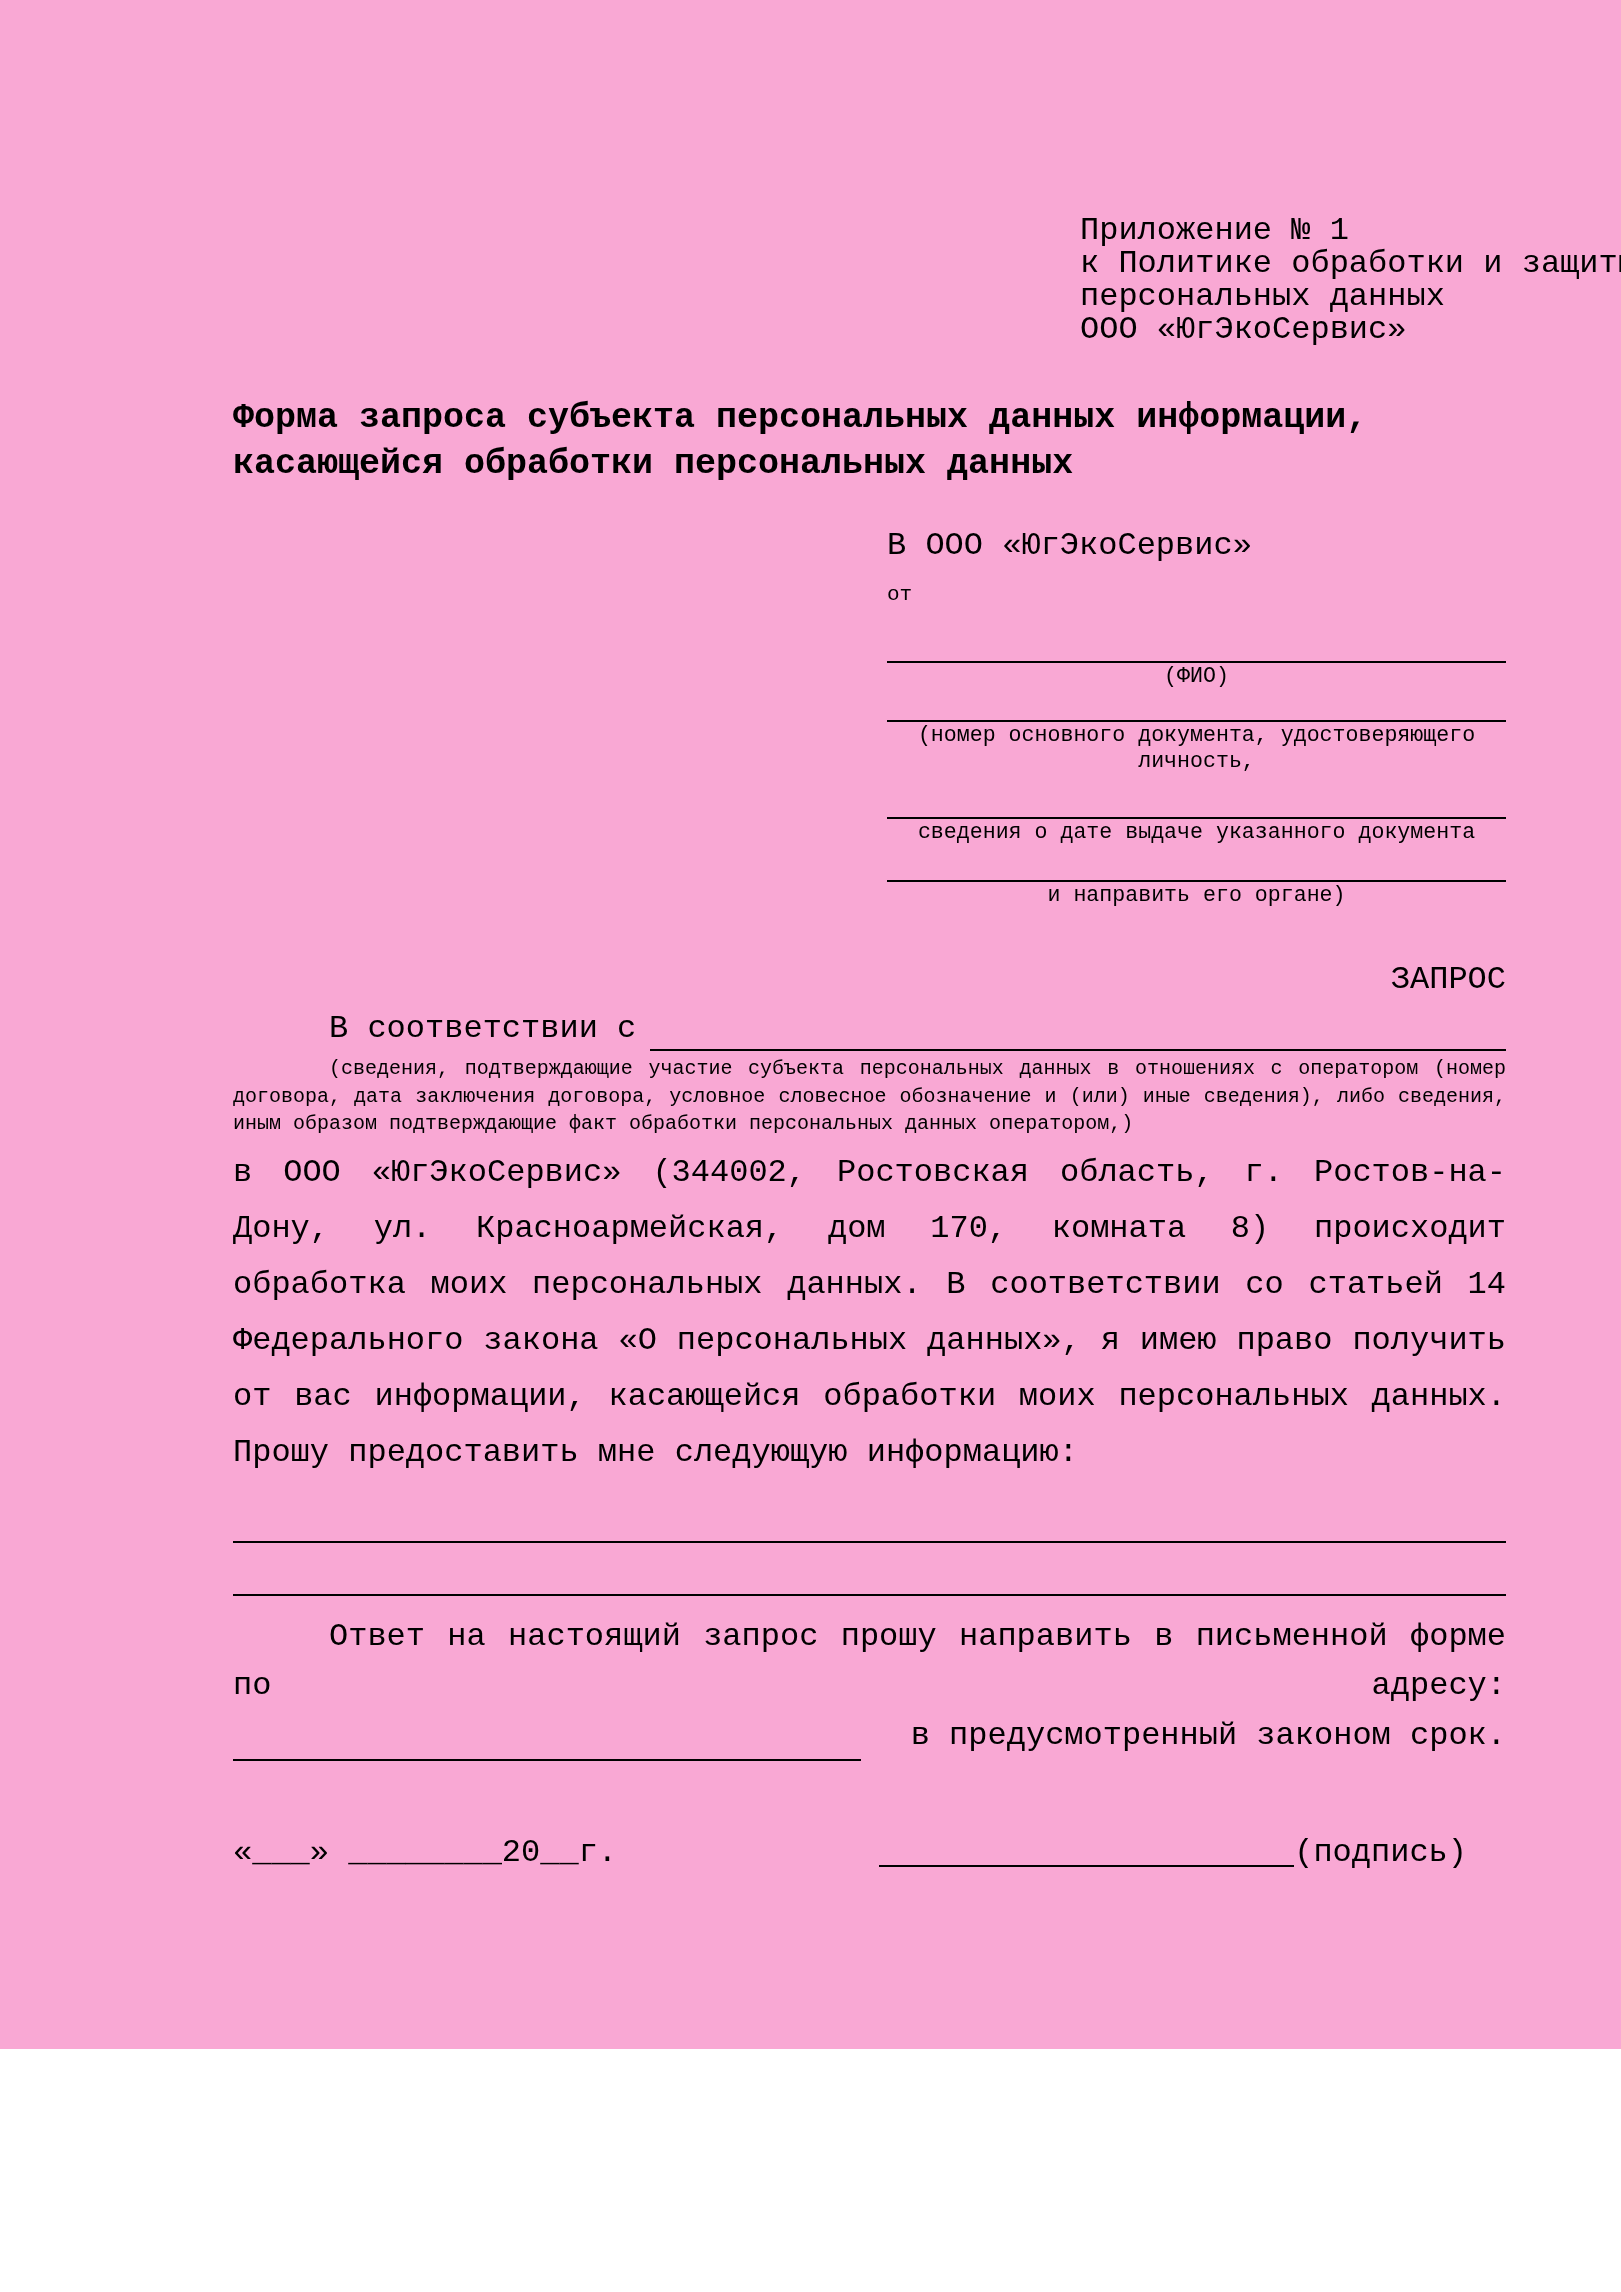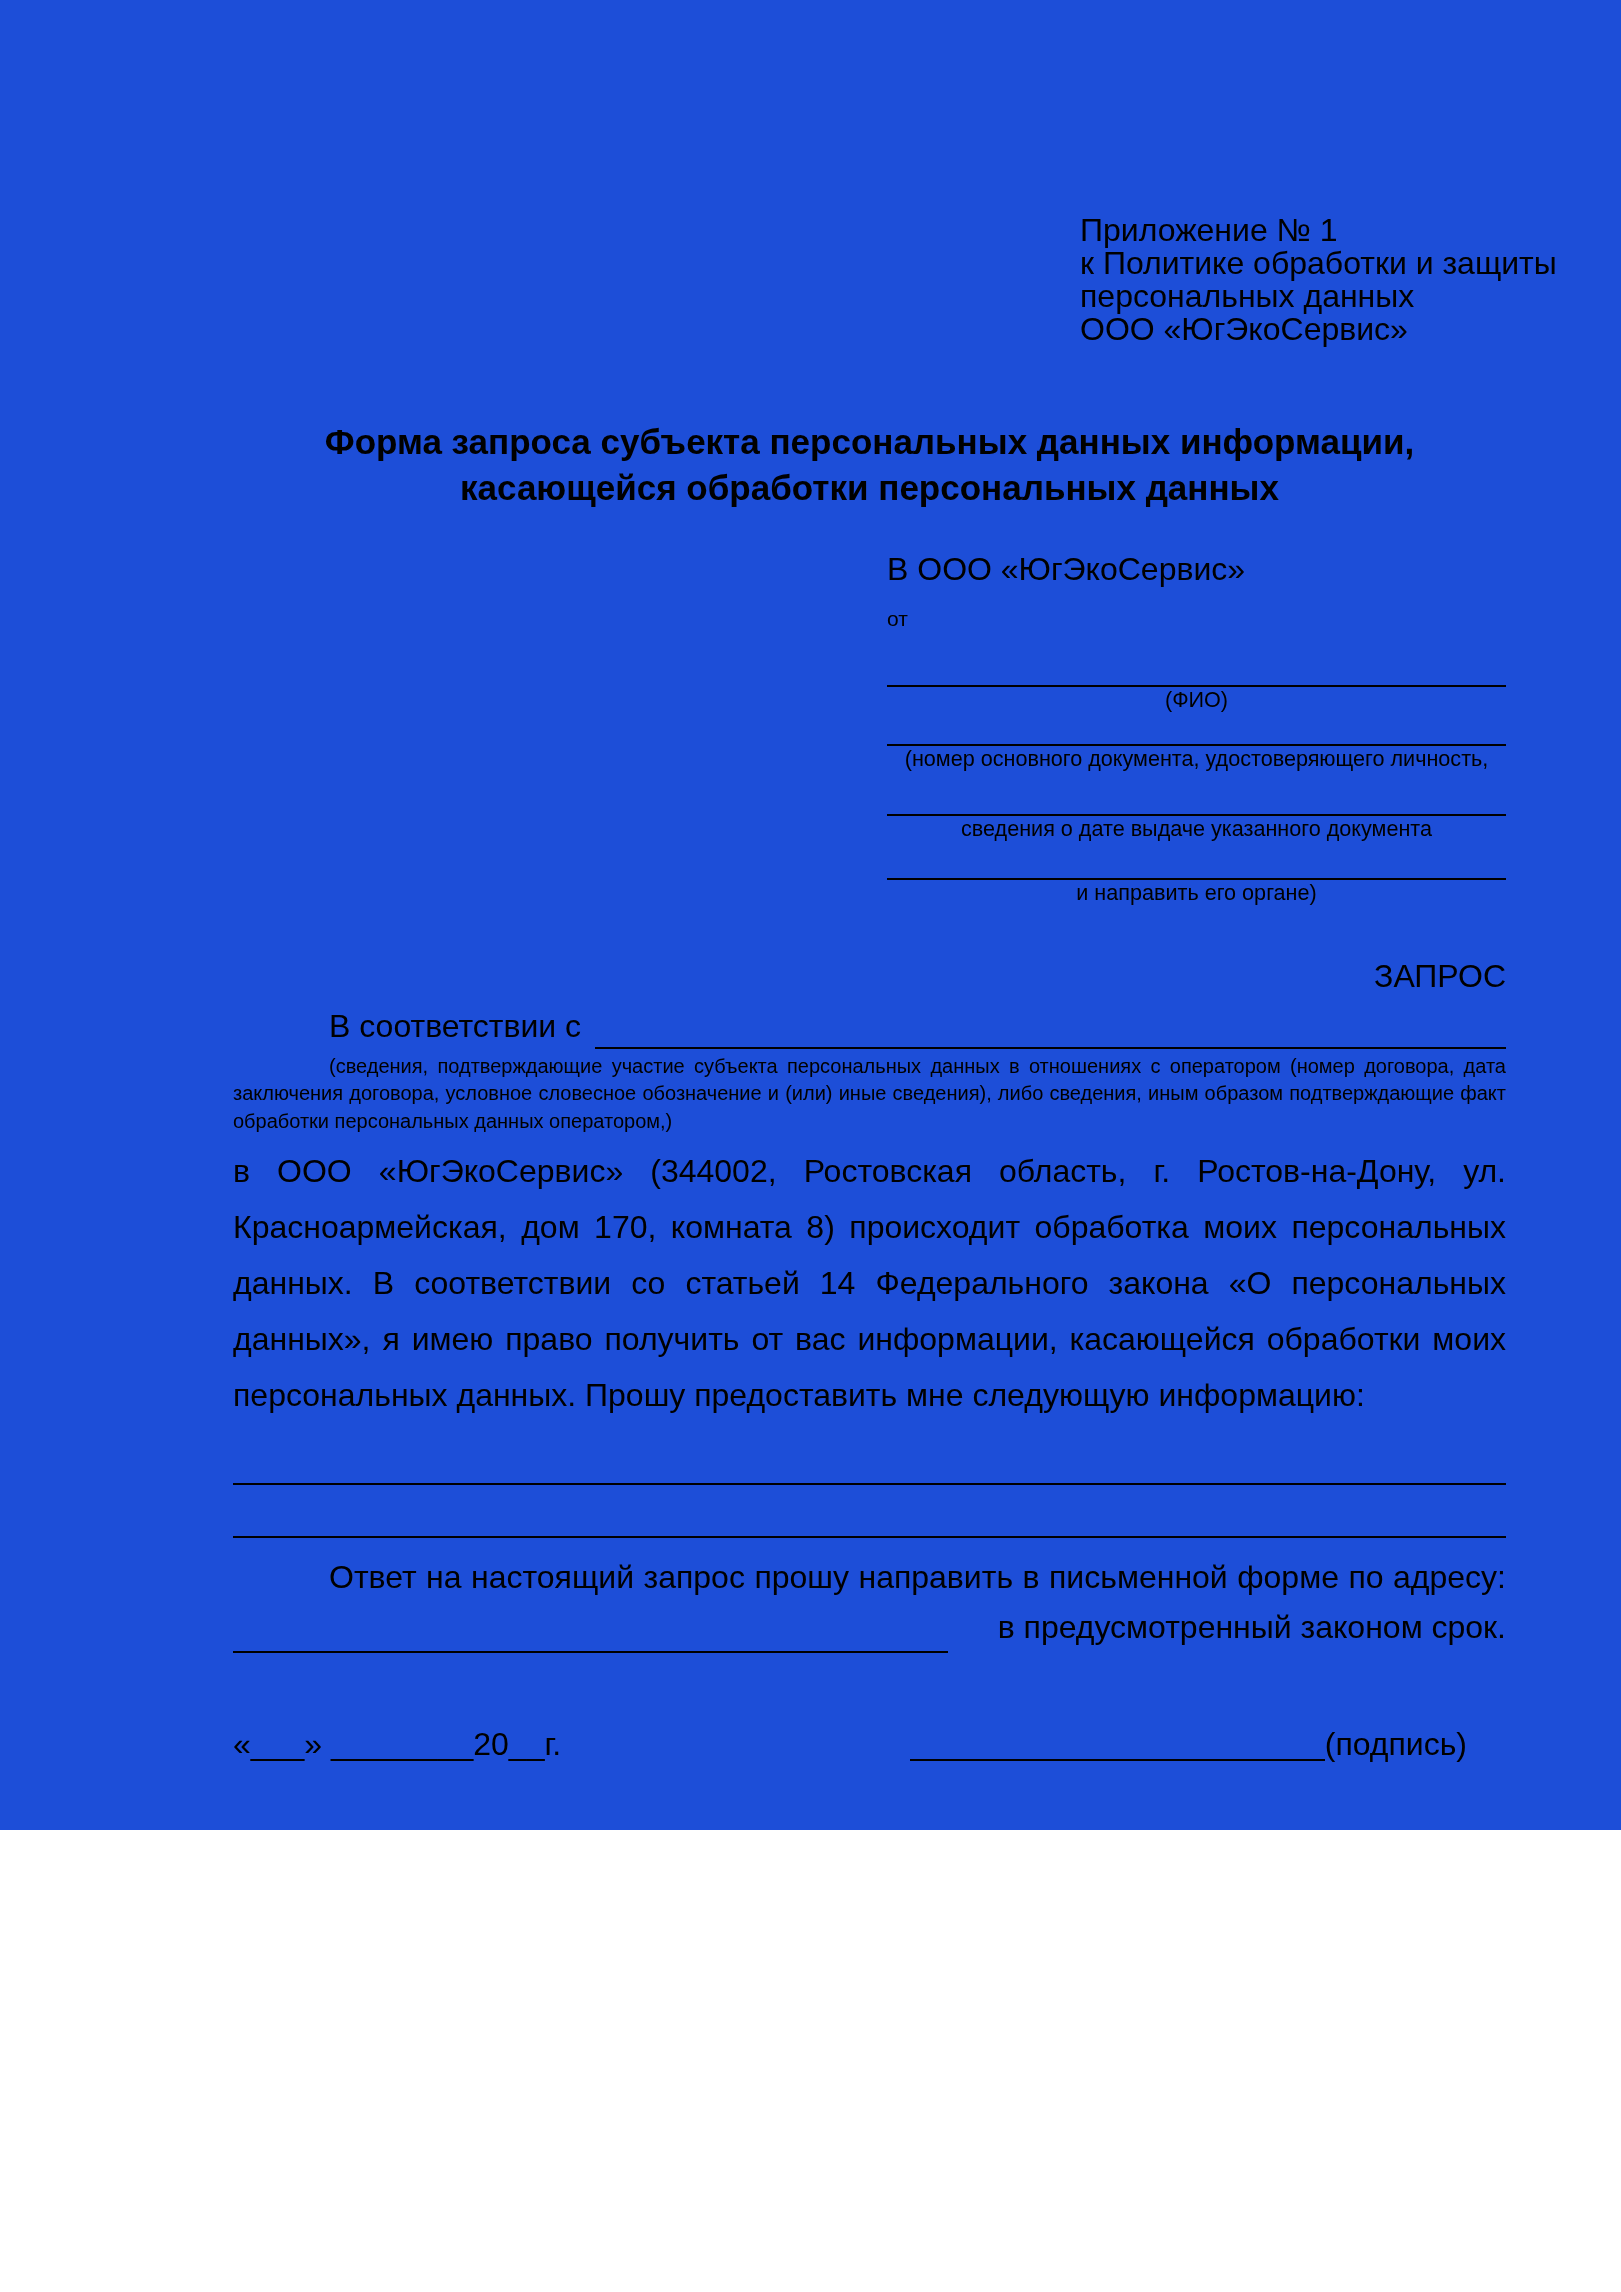"Приложение № 1" .page { background: #1d4ed8 -> #f9a8d4; font-family: Liberation Sans, sans-serif -> Liberation Mono, monospace; height: 1830px -> 2049px }
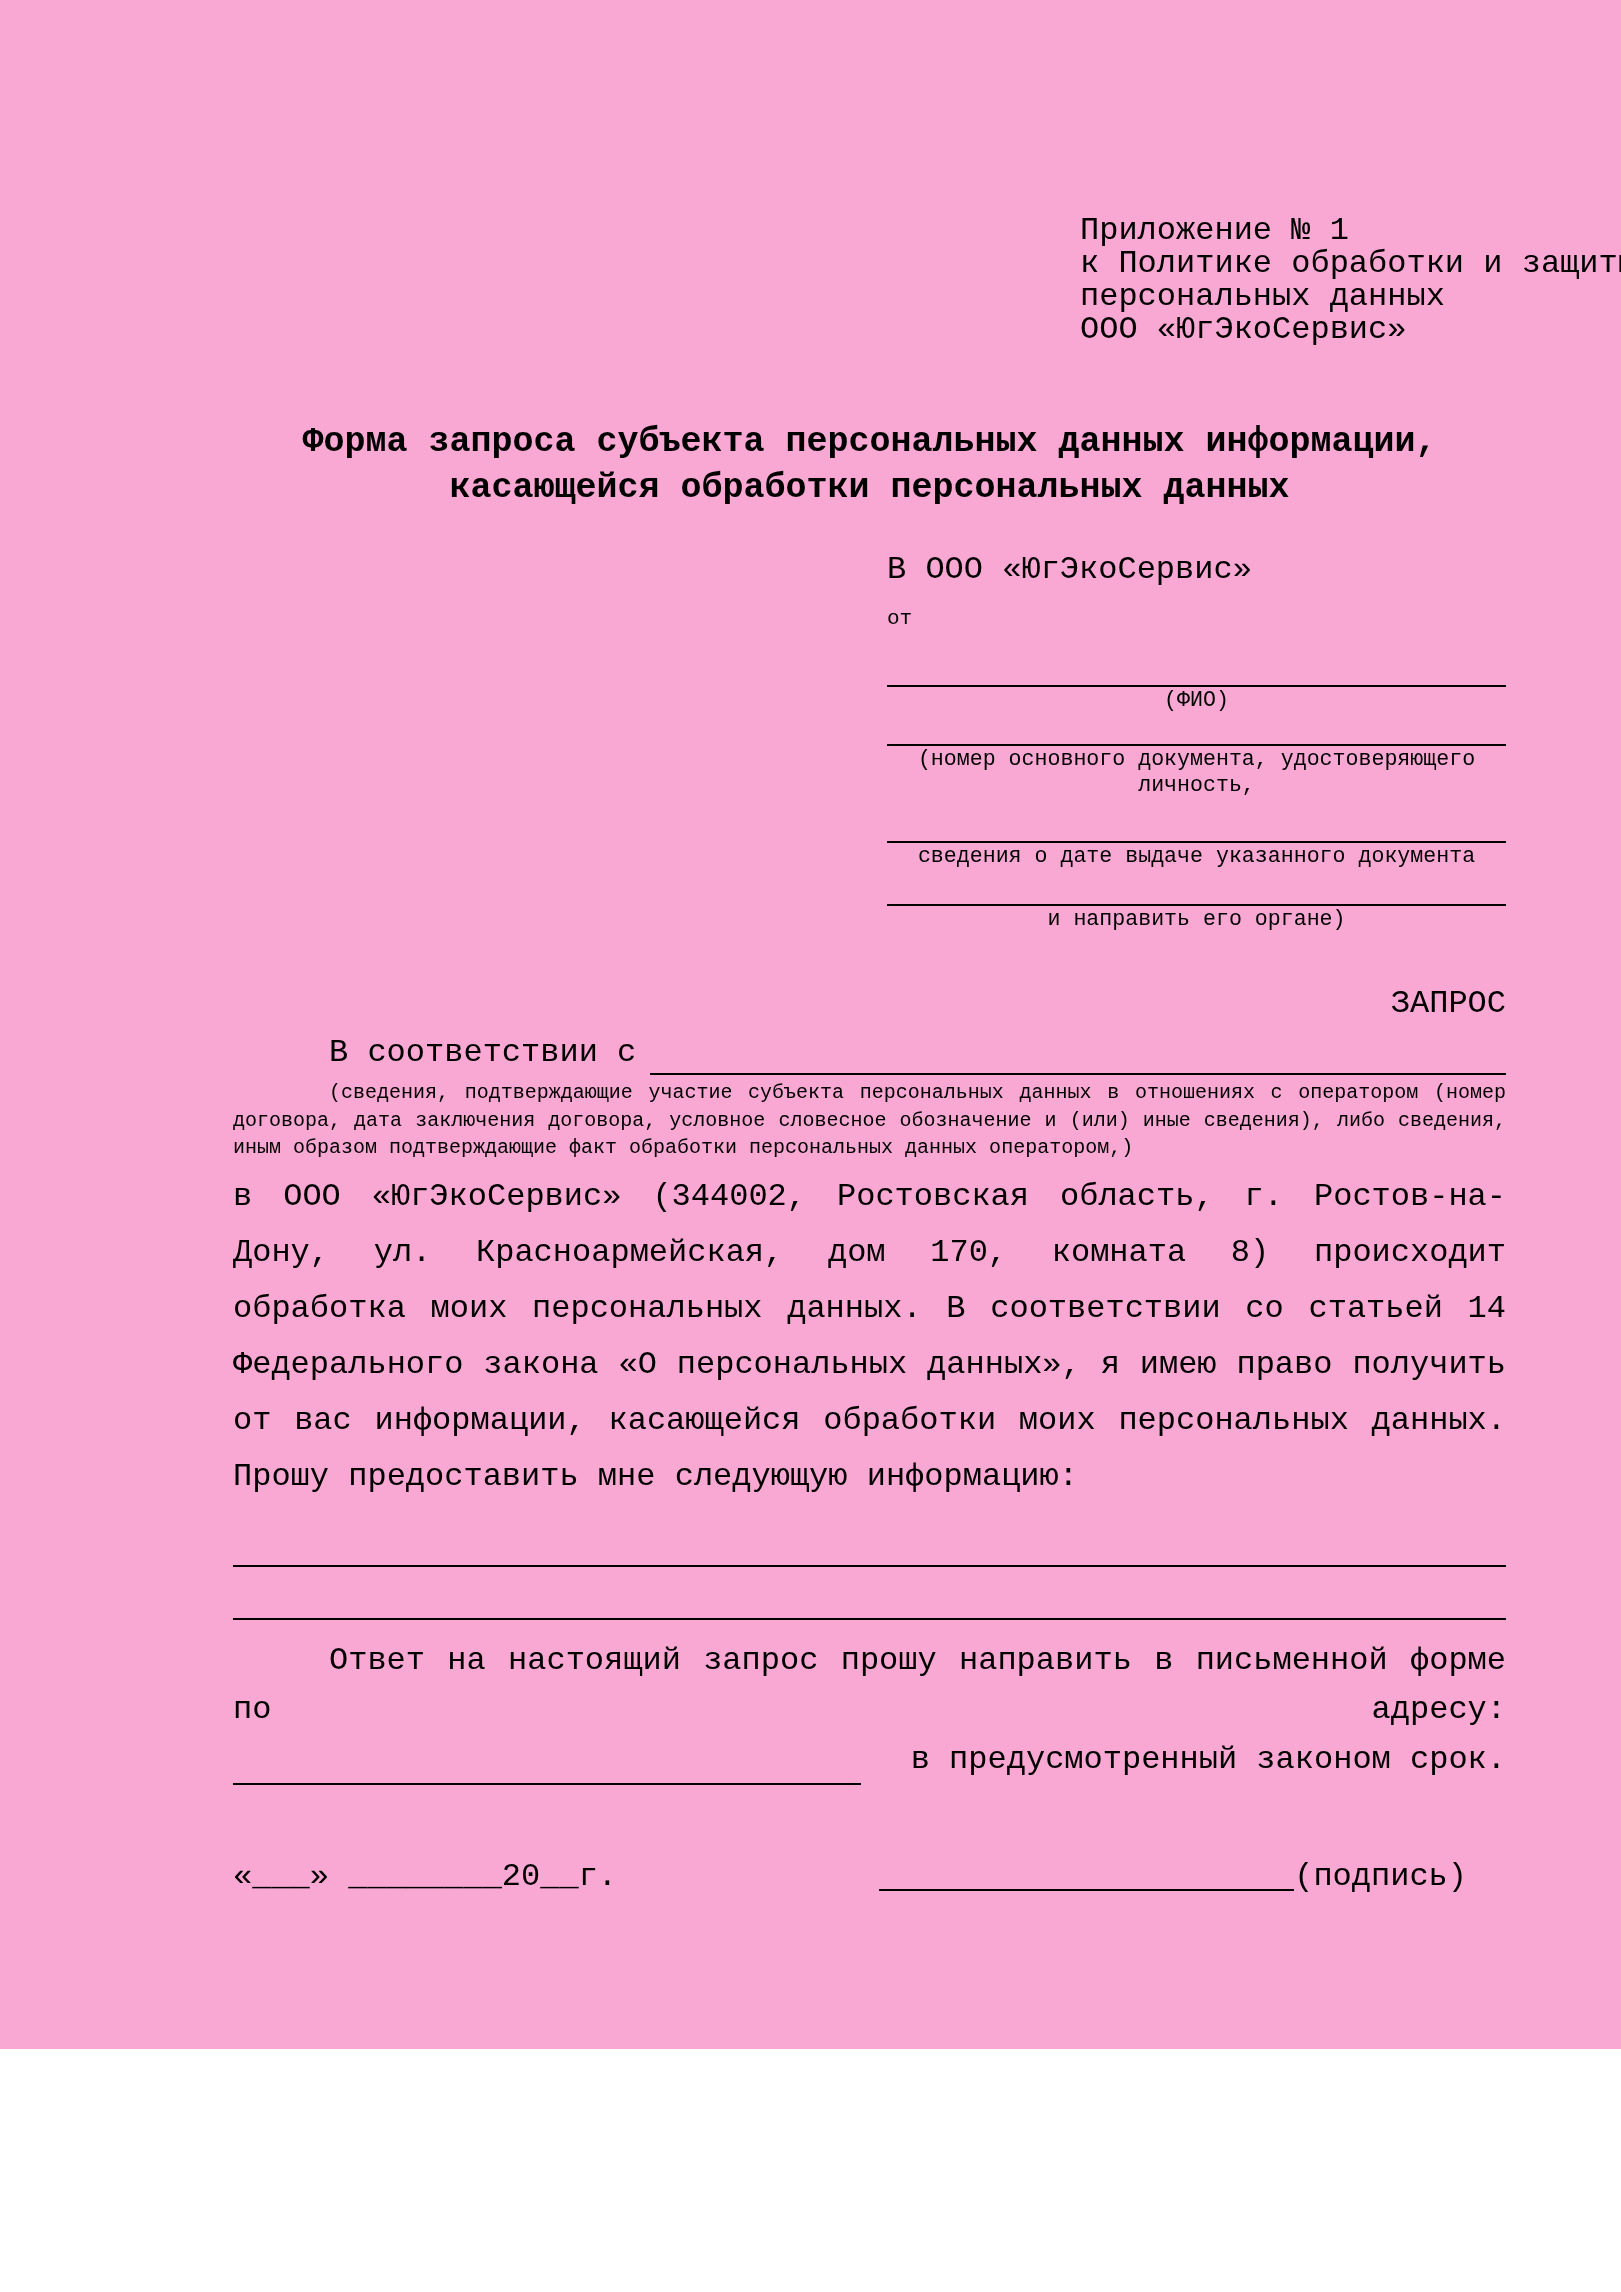"Форма запроса субъекта персональных" .doc-title { margin-top: 73px -> 49px; text-align: center -> left }
